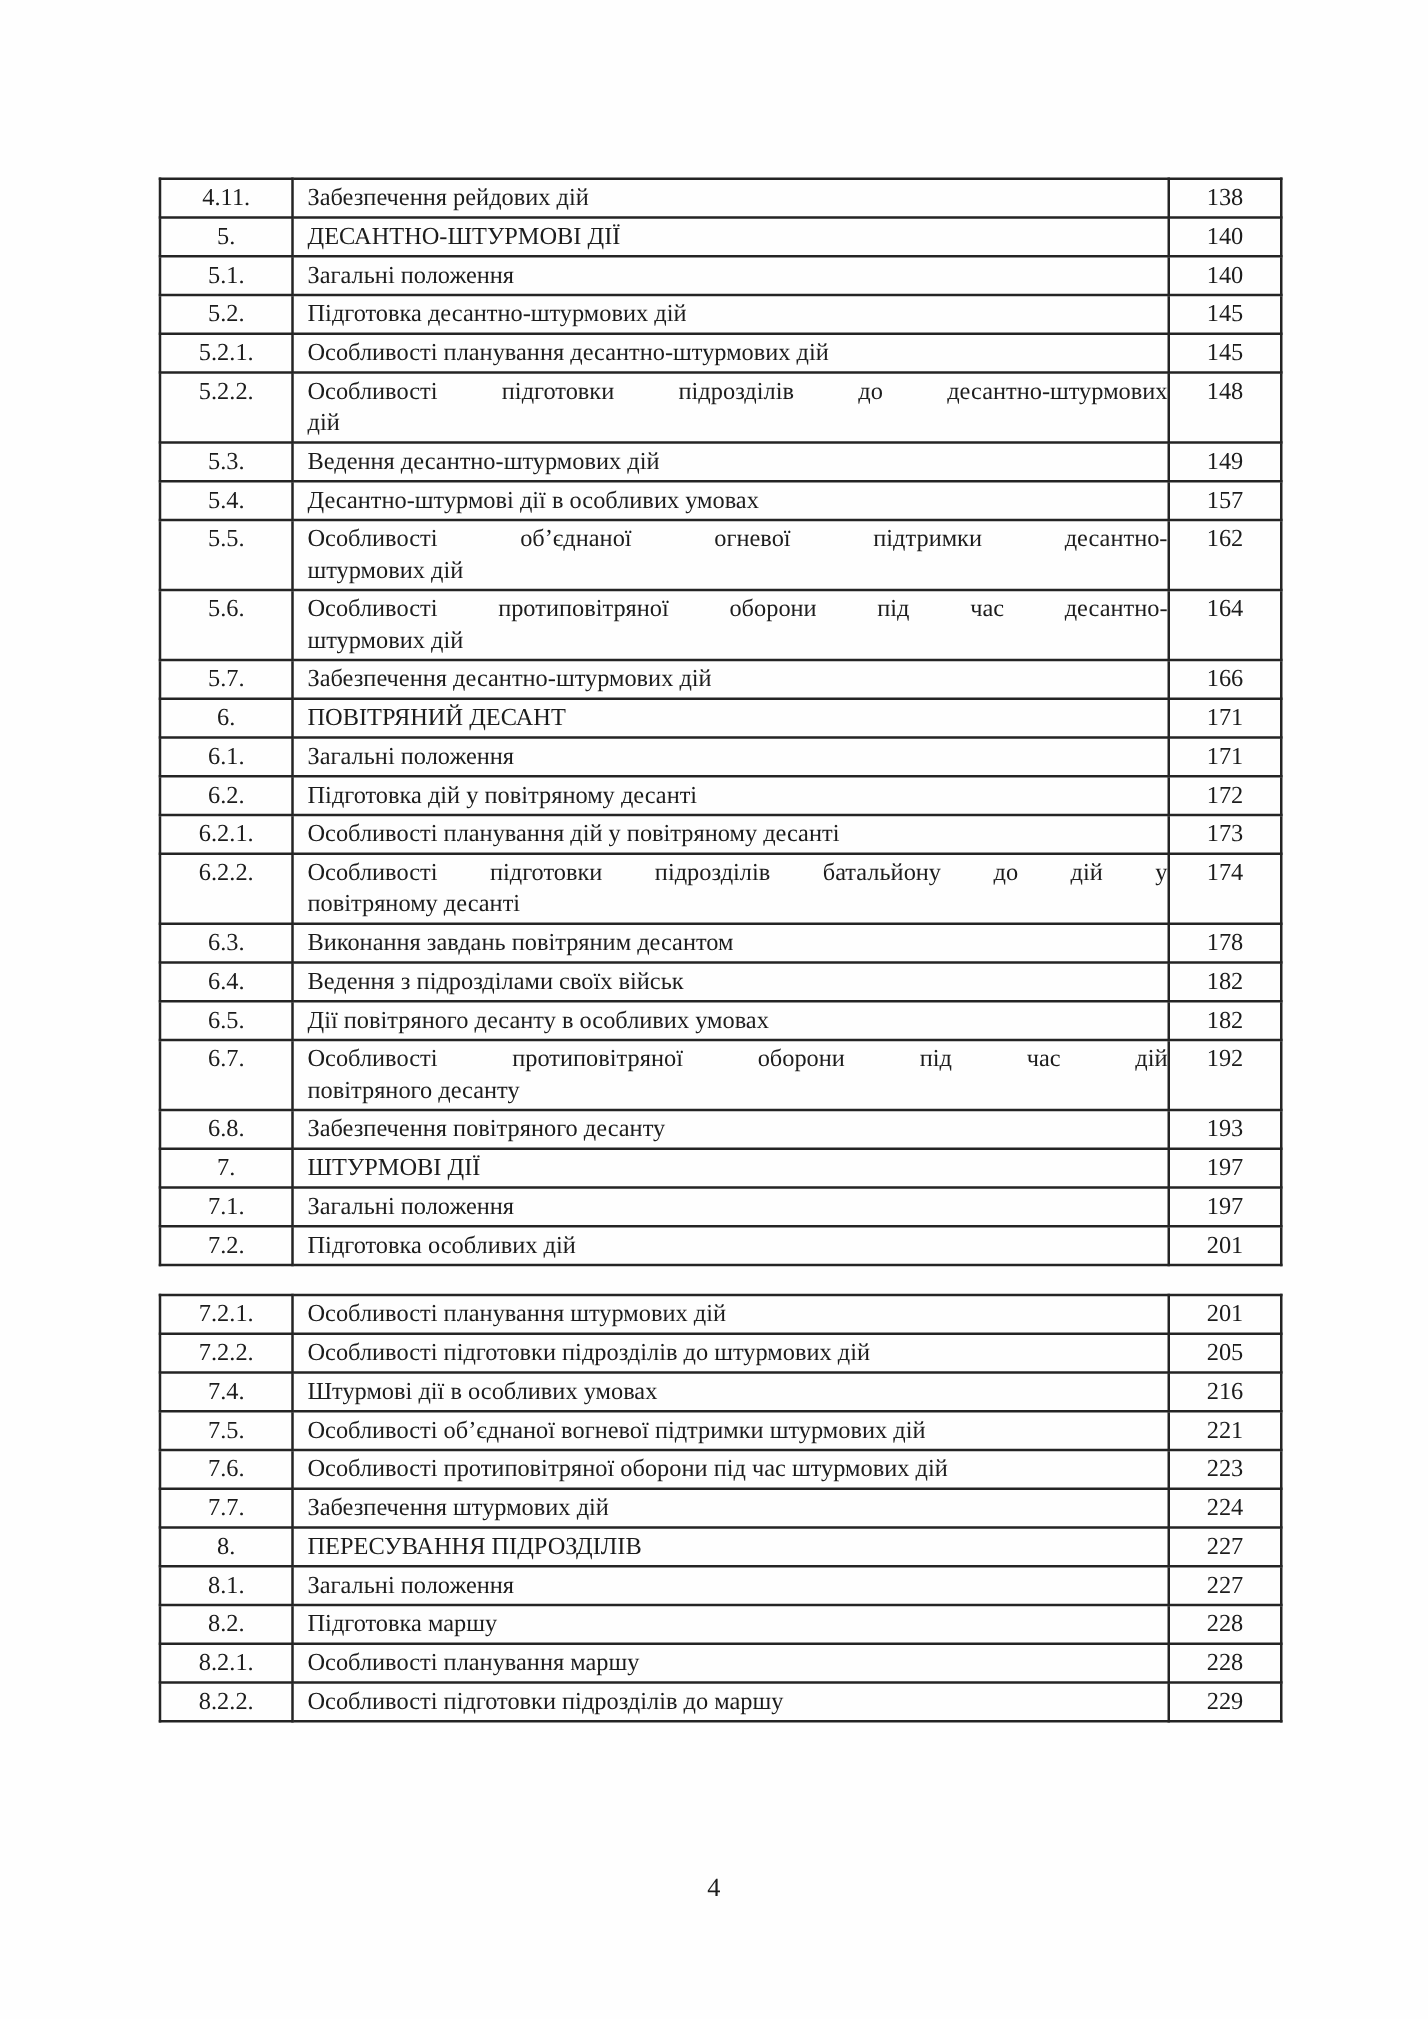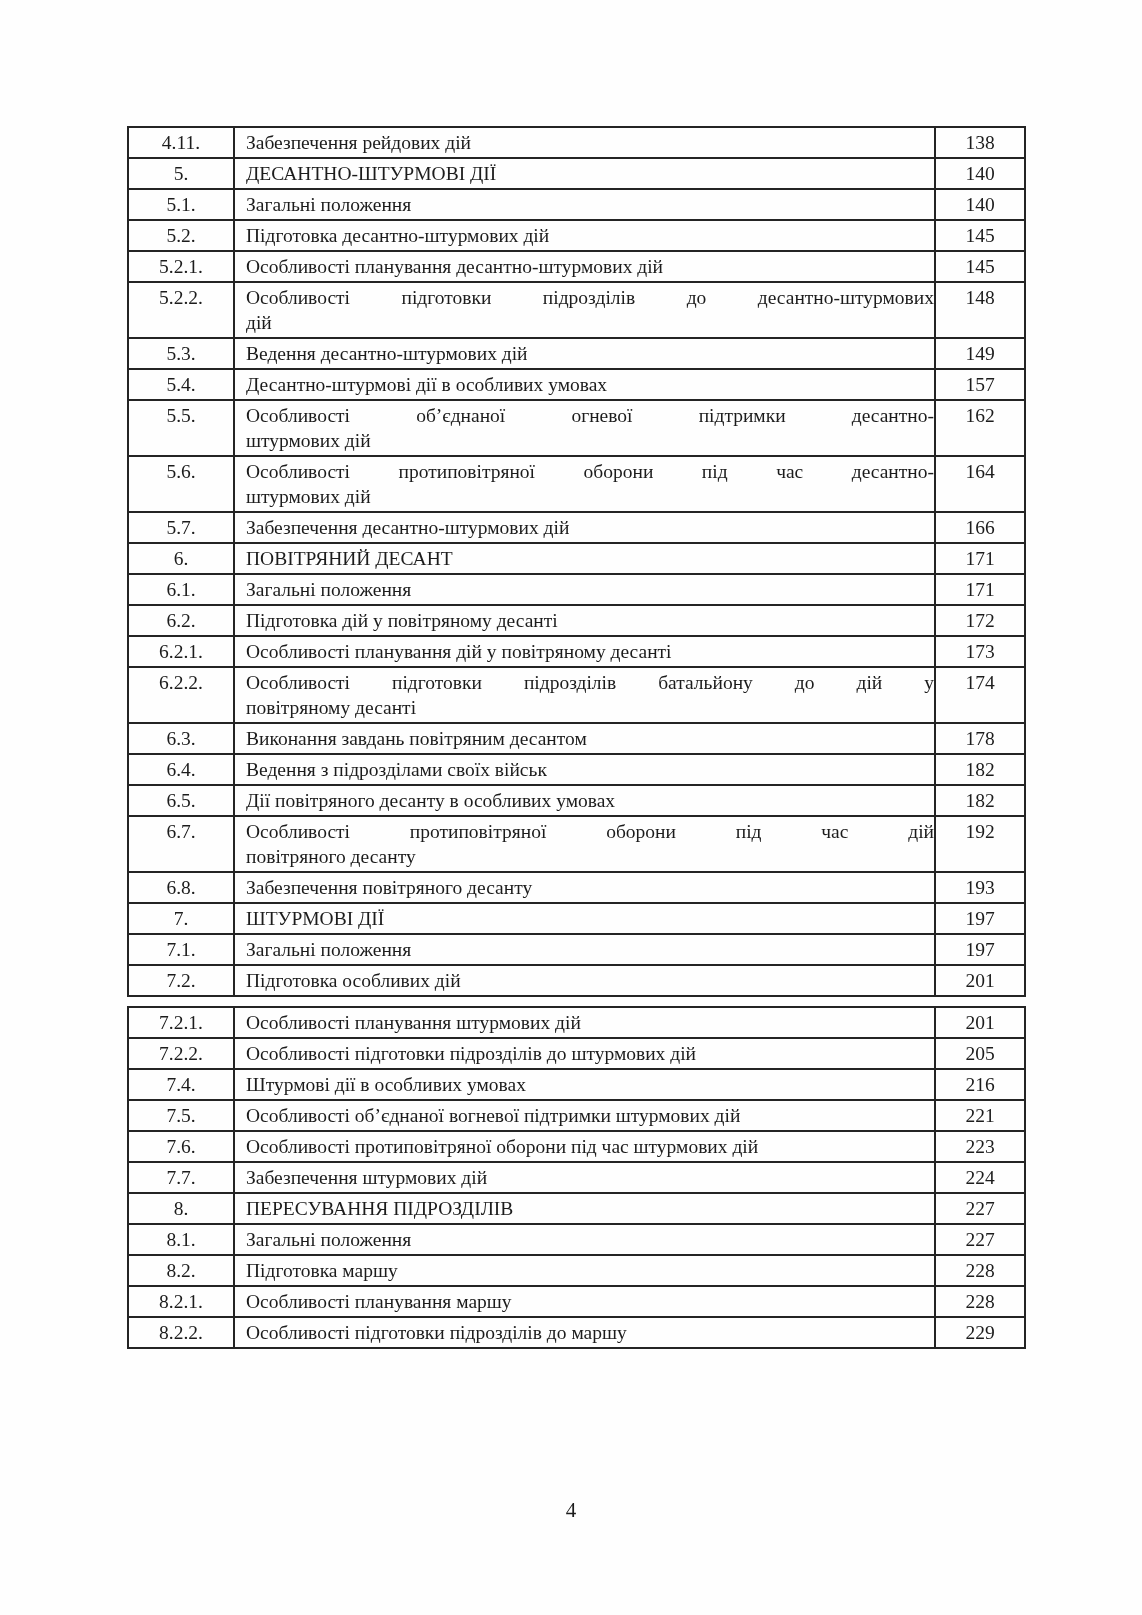"4.11." table.toc { margin-top: none -> 16px }
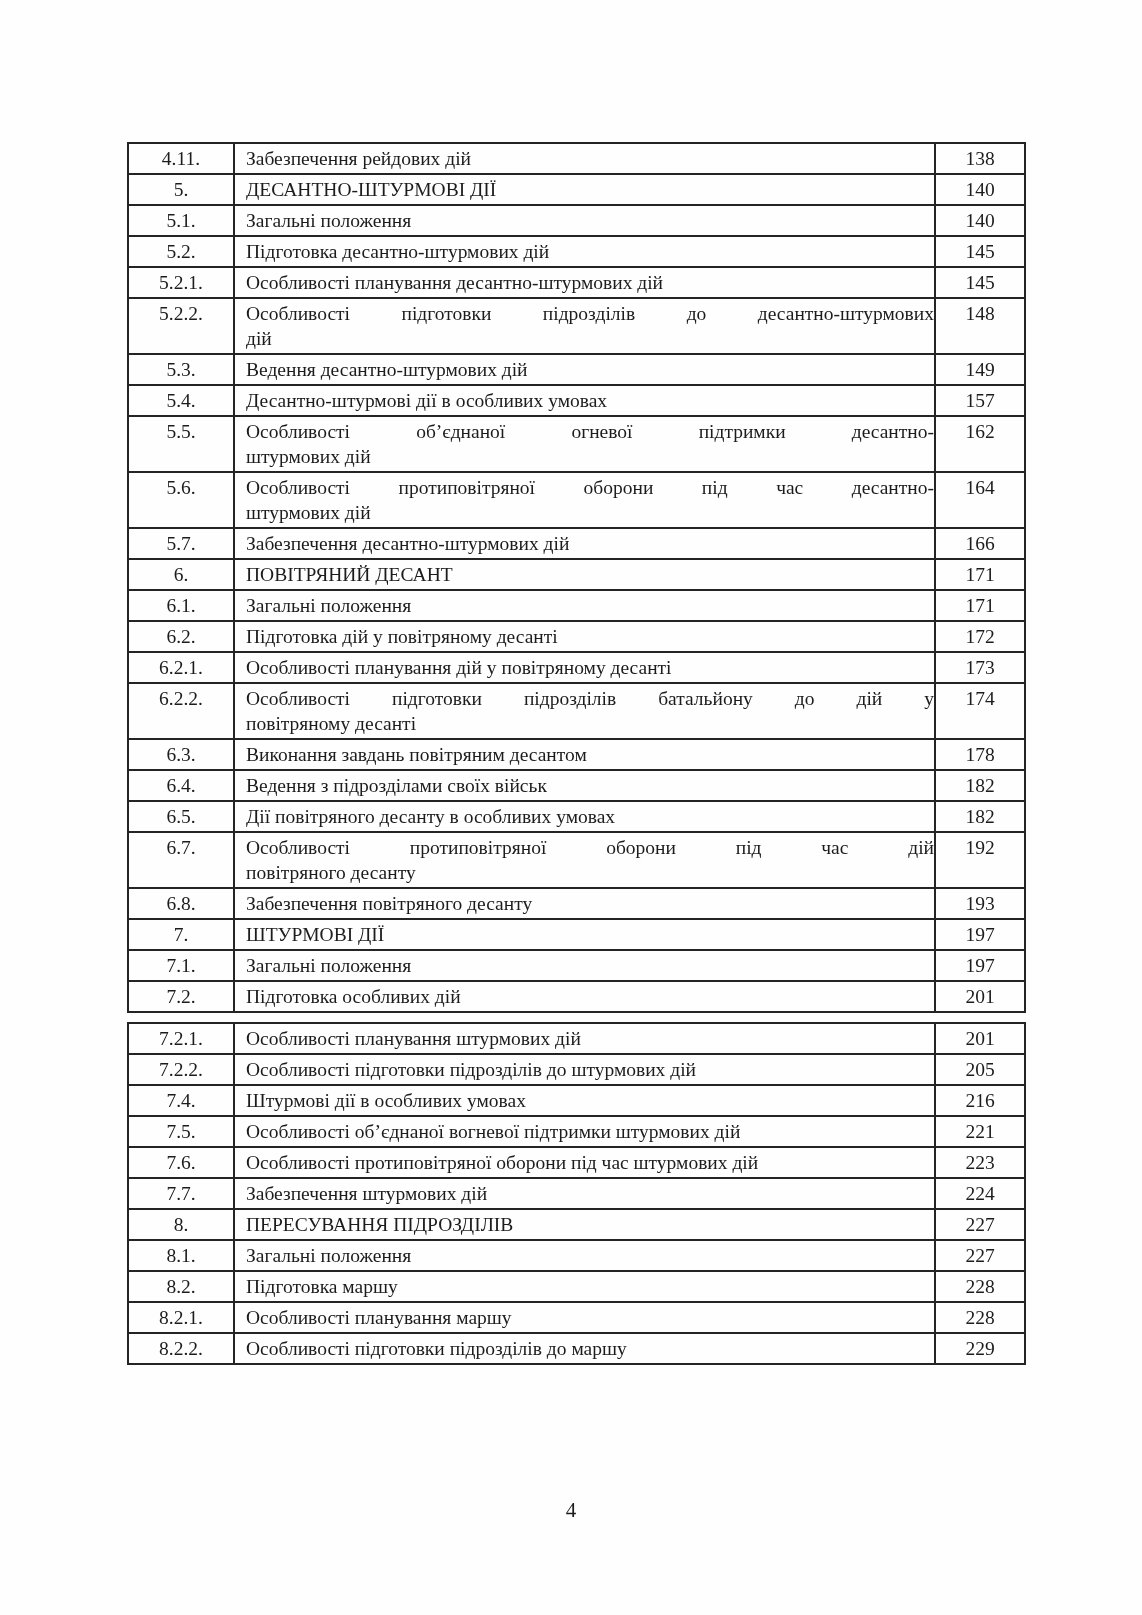"7.2.1." table.toc.part-gap { margin-top: 9px -> 22px }
